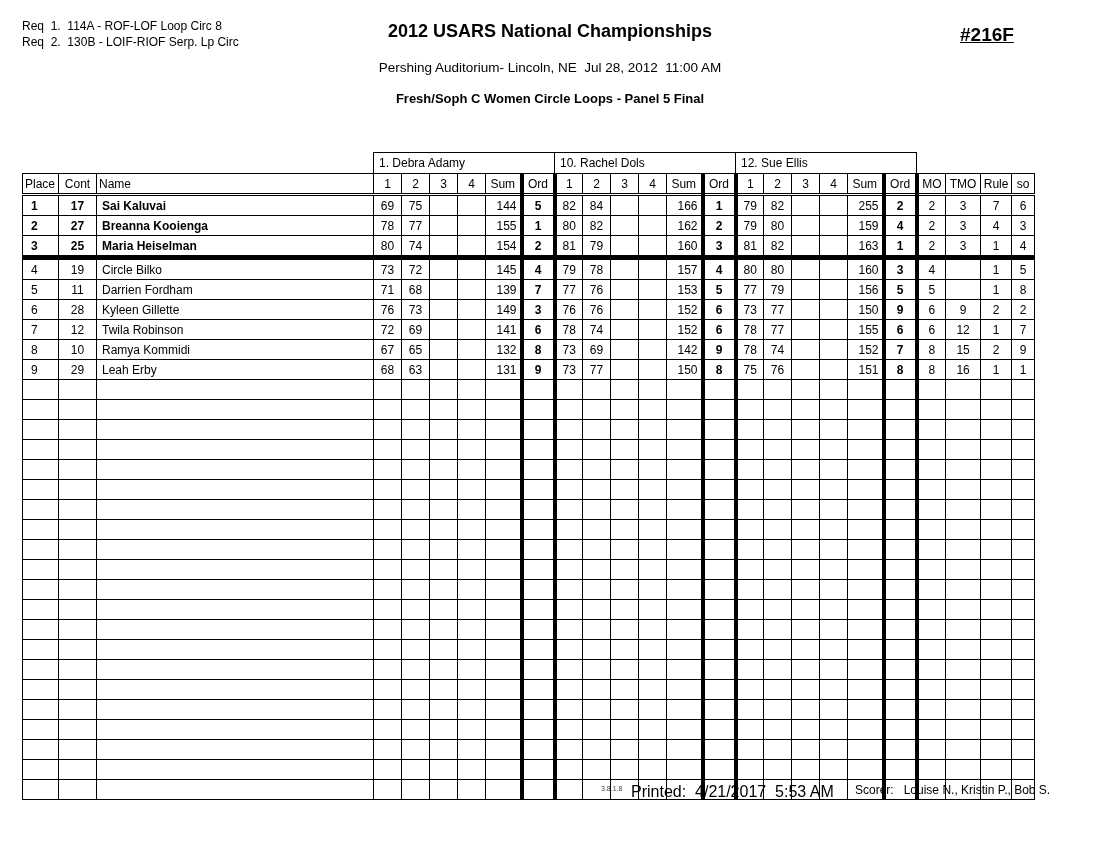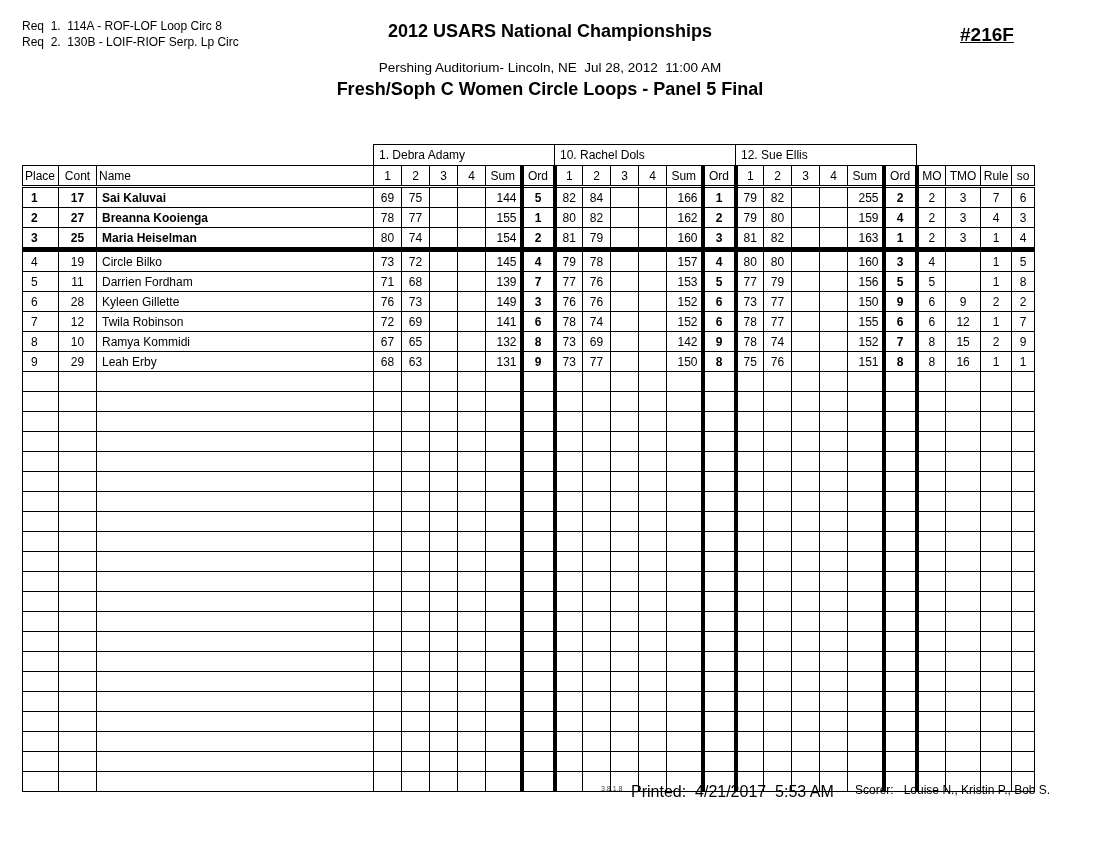"Fresh/Soph C Women Circle Loops" .event { font-size: 18px -> 13px; margin-top: 4px -> 16px }
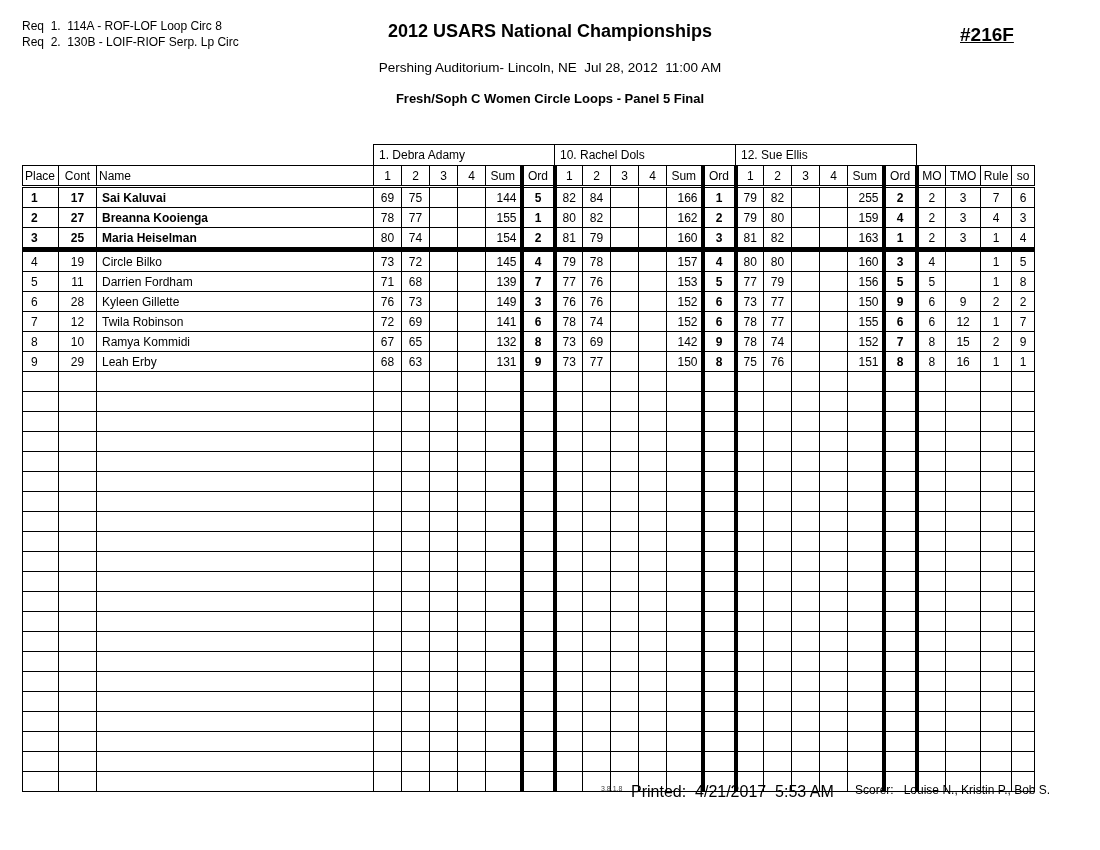"1. Debra Adamy" table { top: 144px -> 152px }
